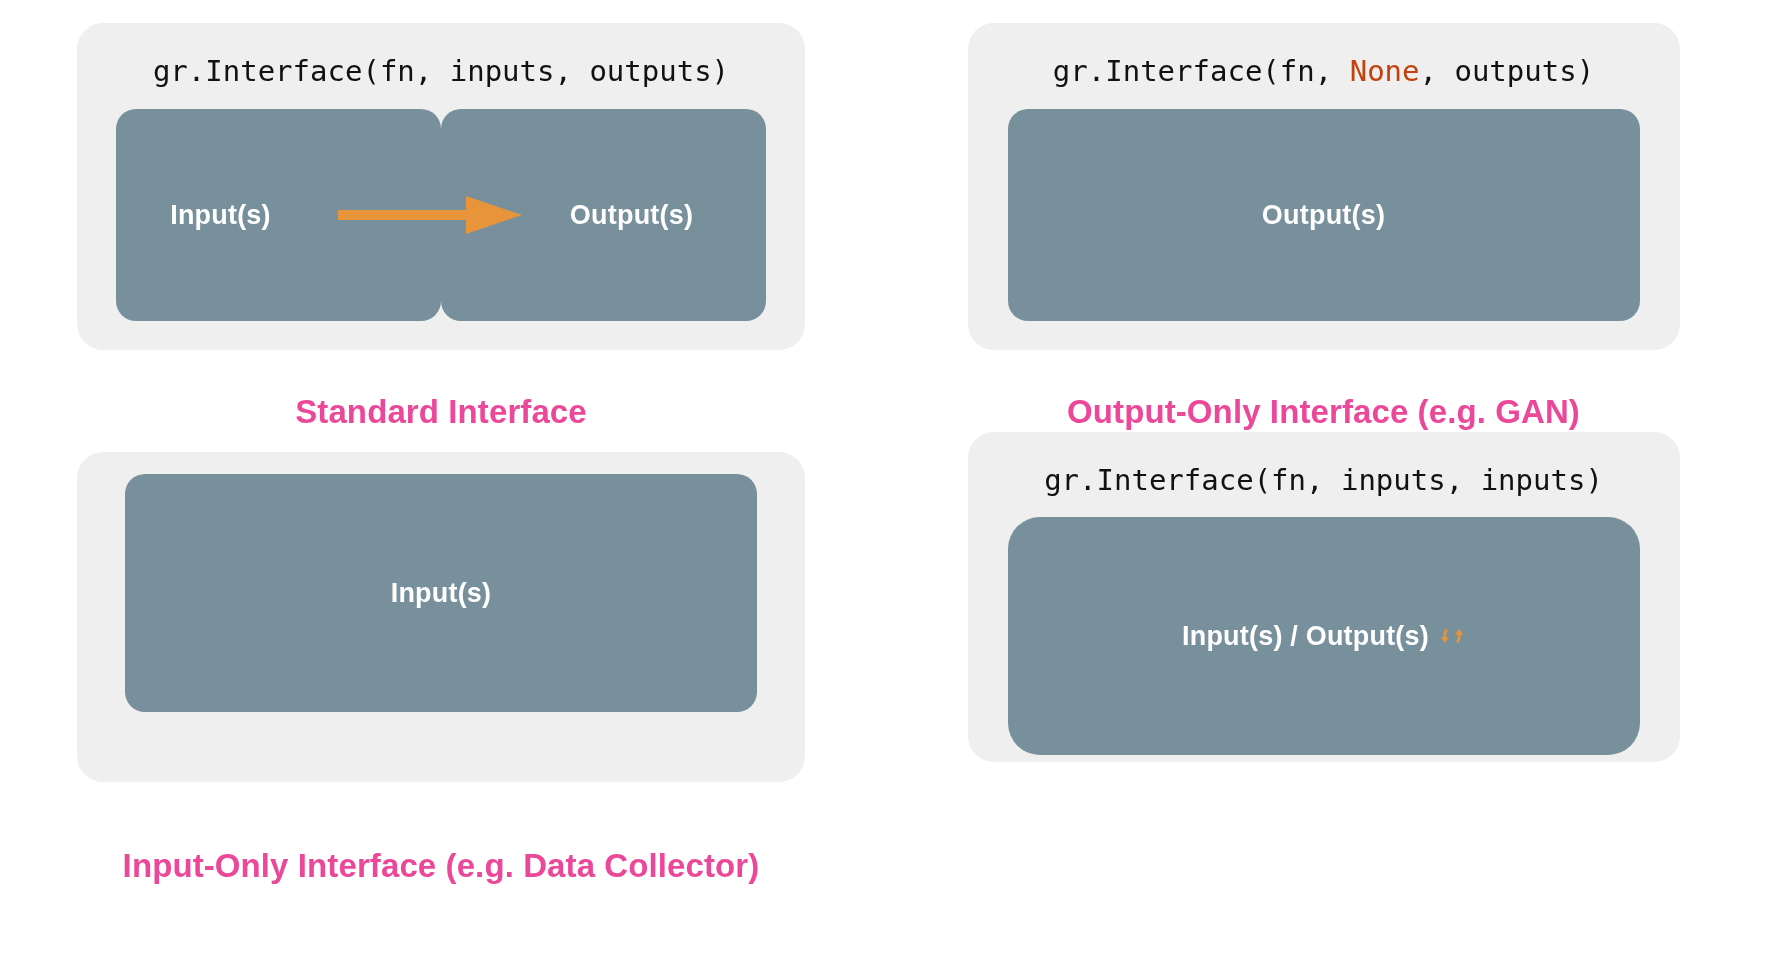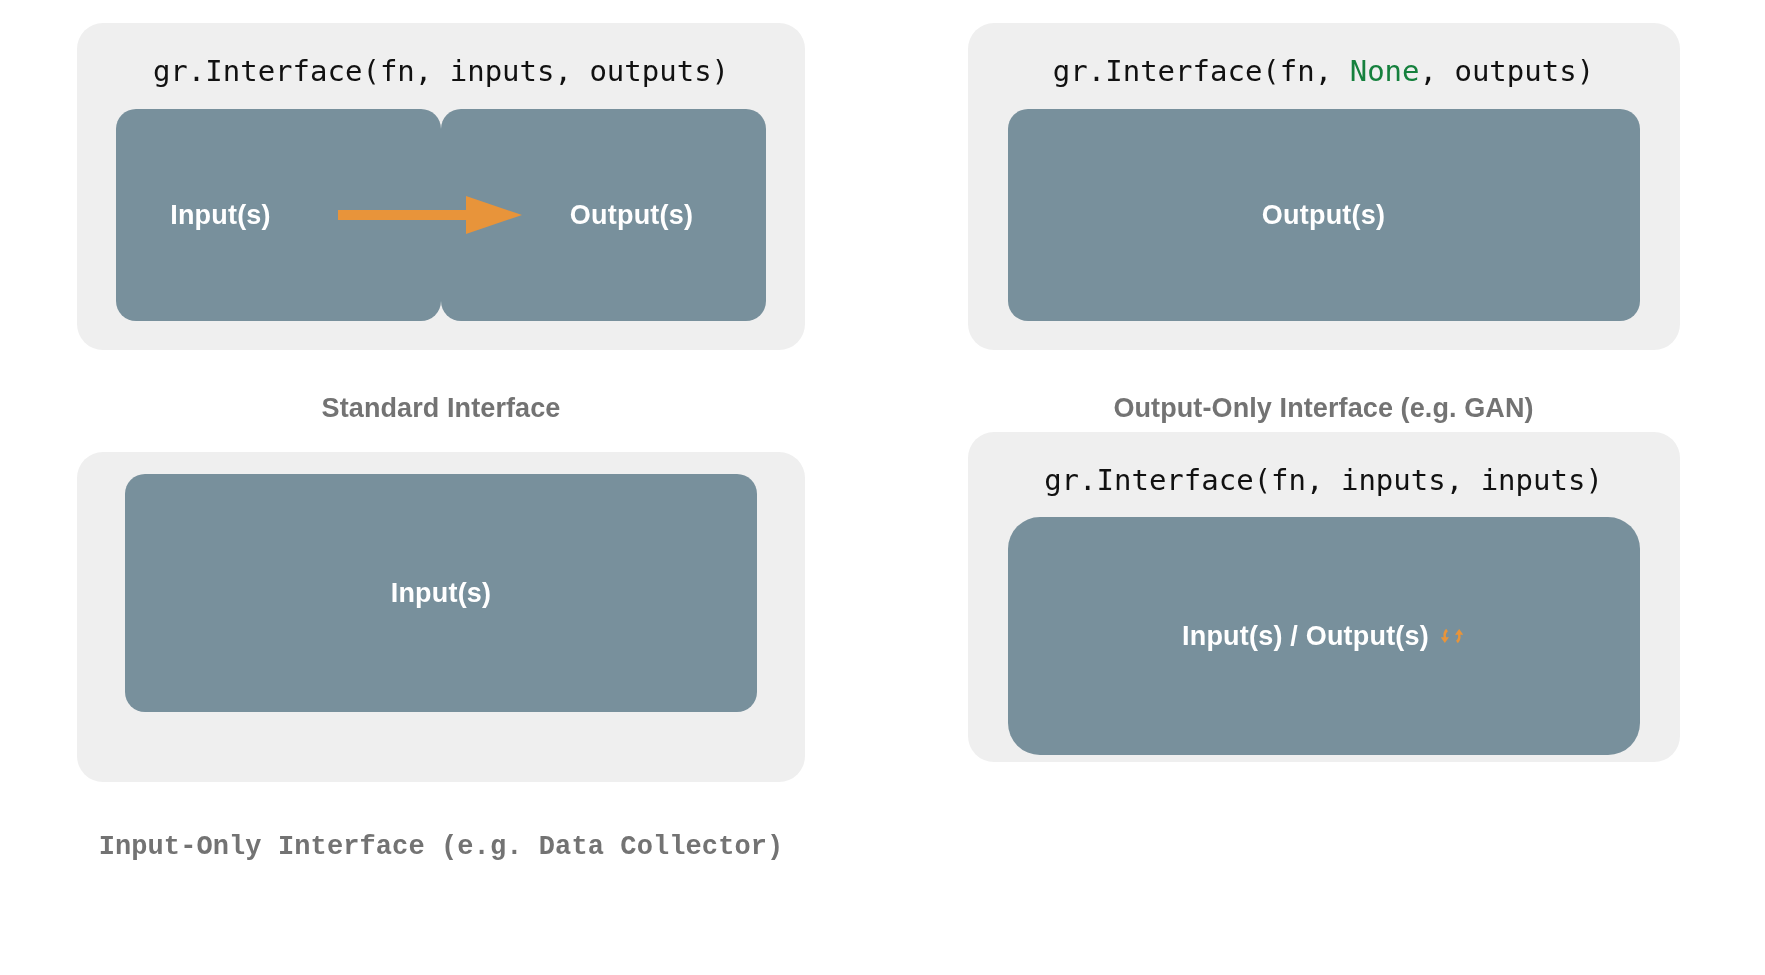"None" .code-header .kw-none { color: #15803d -> #c2410c }
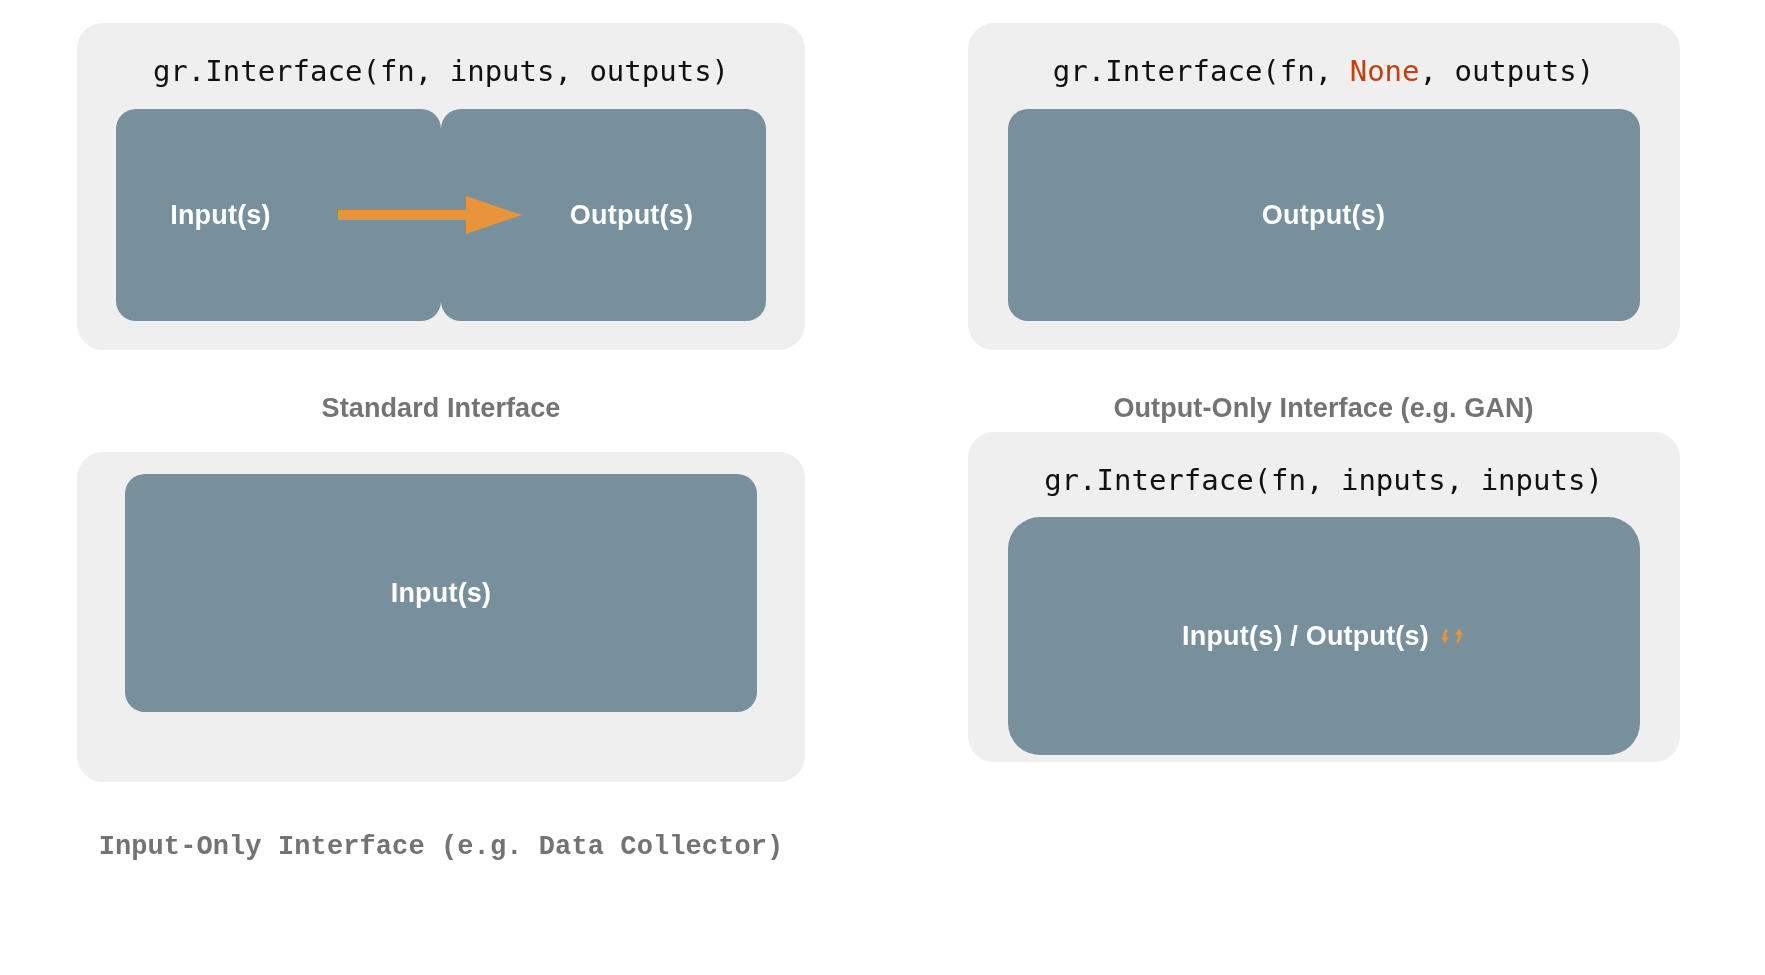"Standard Interface" .caption { color: #737373 -> #ec4899; font-size: 27px -> 33px }
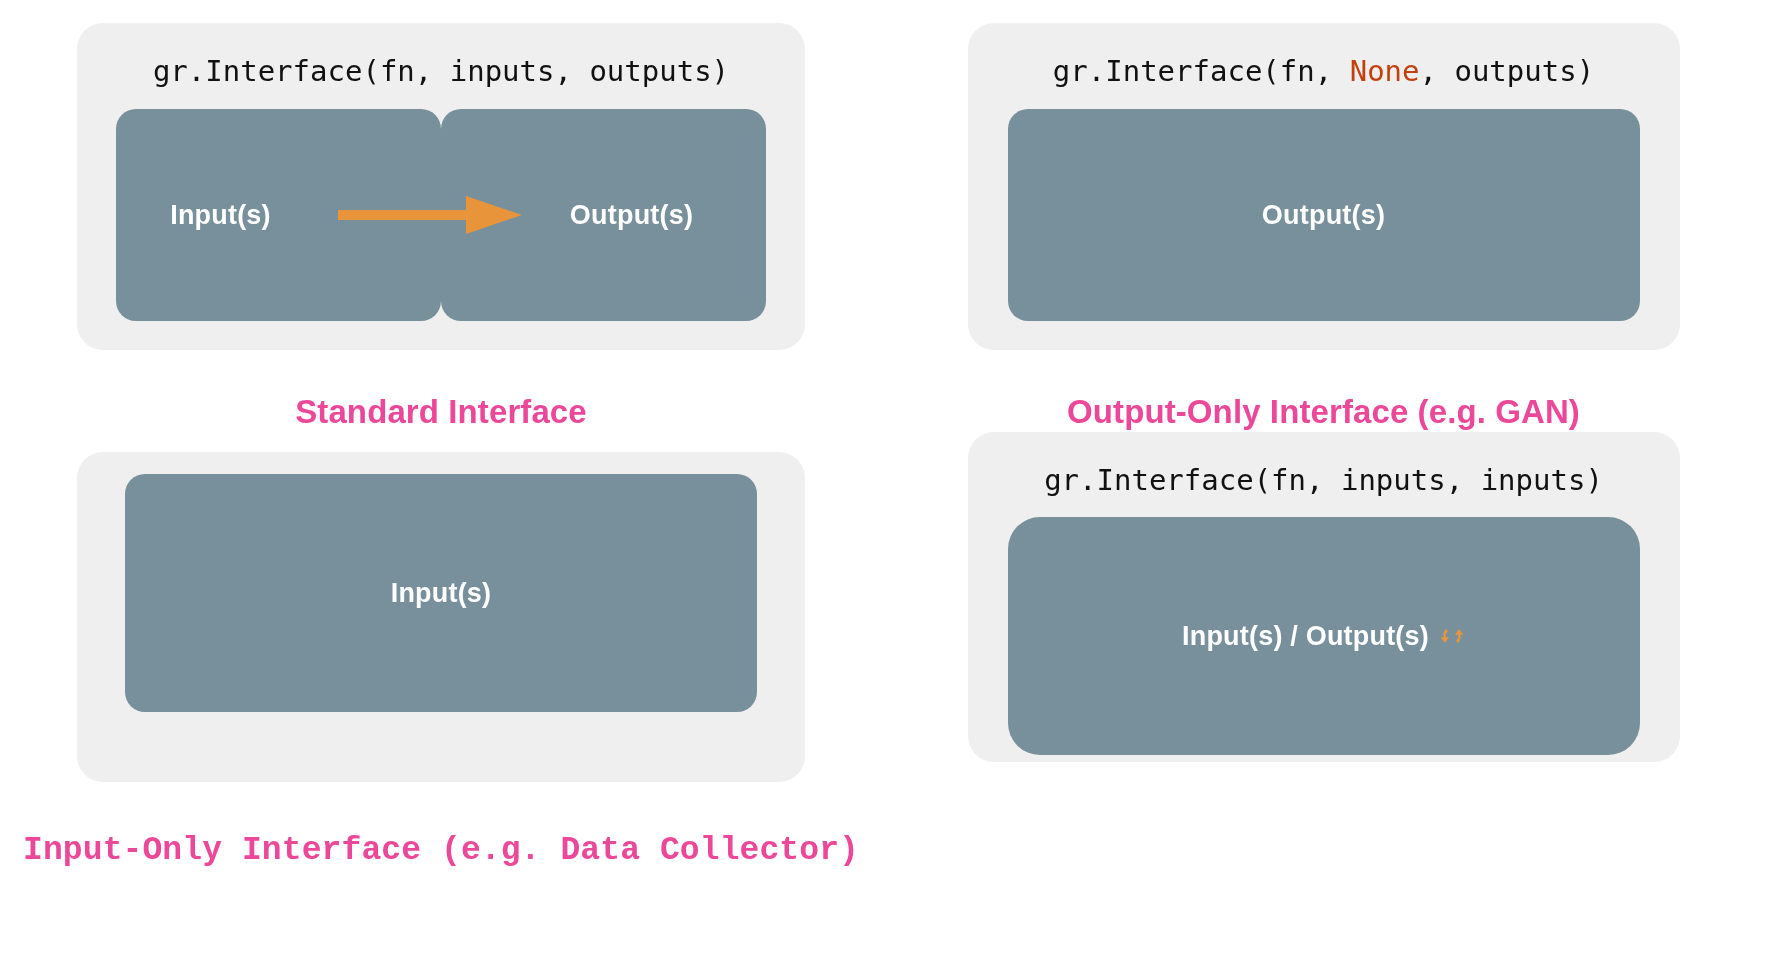"Input-Only Interface (e.g. Data" .cell-bl .caption, .cell-br .caption { font-family: Liberation Mono, monospace -> none; margin-top: 50px -> 65px }
